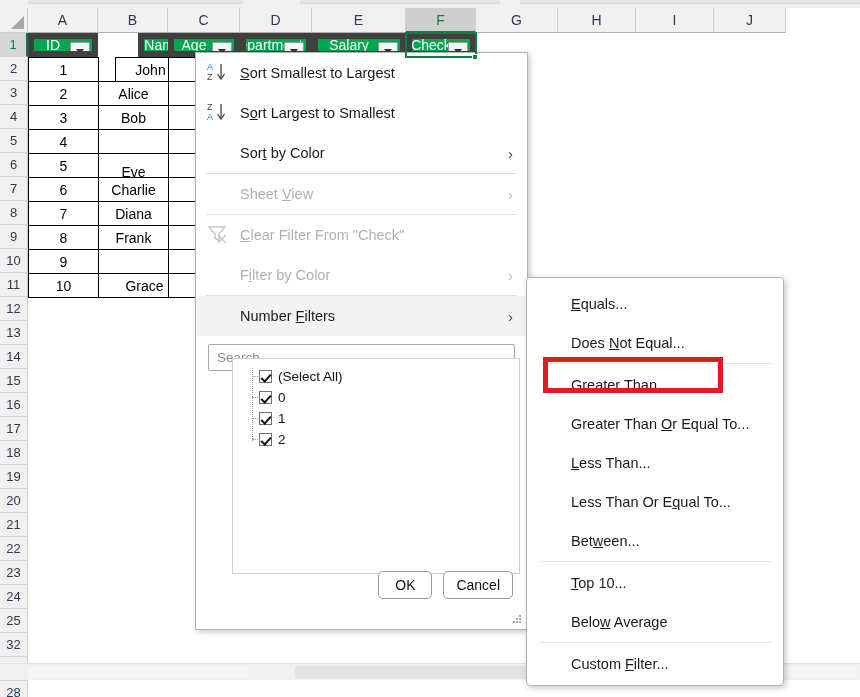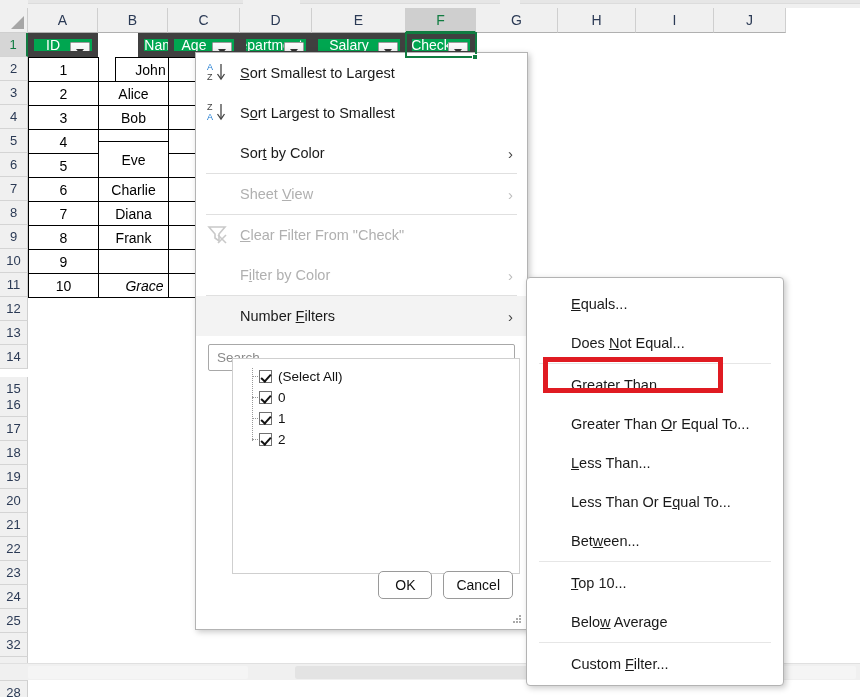"Eve" div.cell { top: 108px -> 120px }
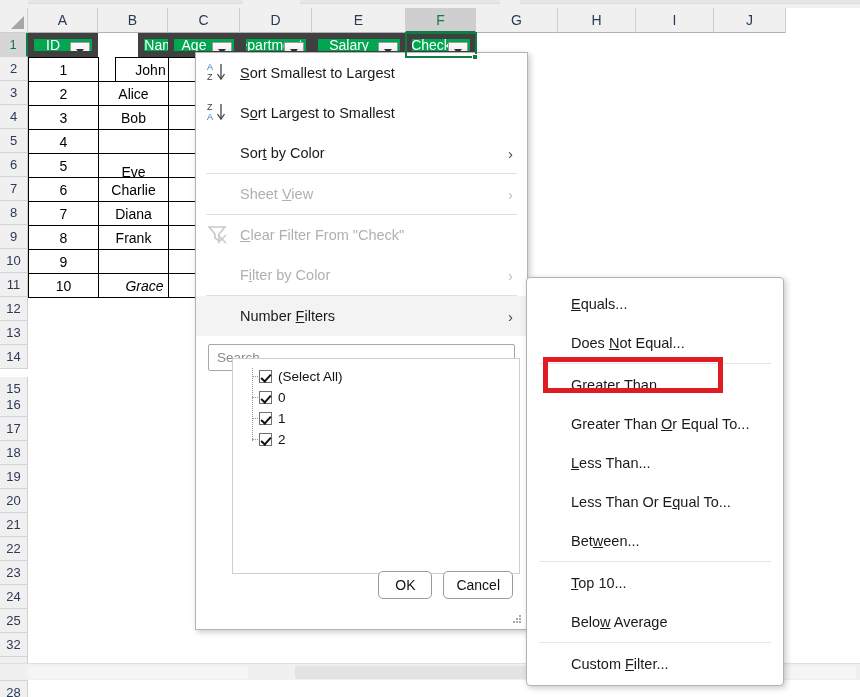"Grace" div.cell { font-style: italic -> none }
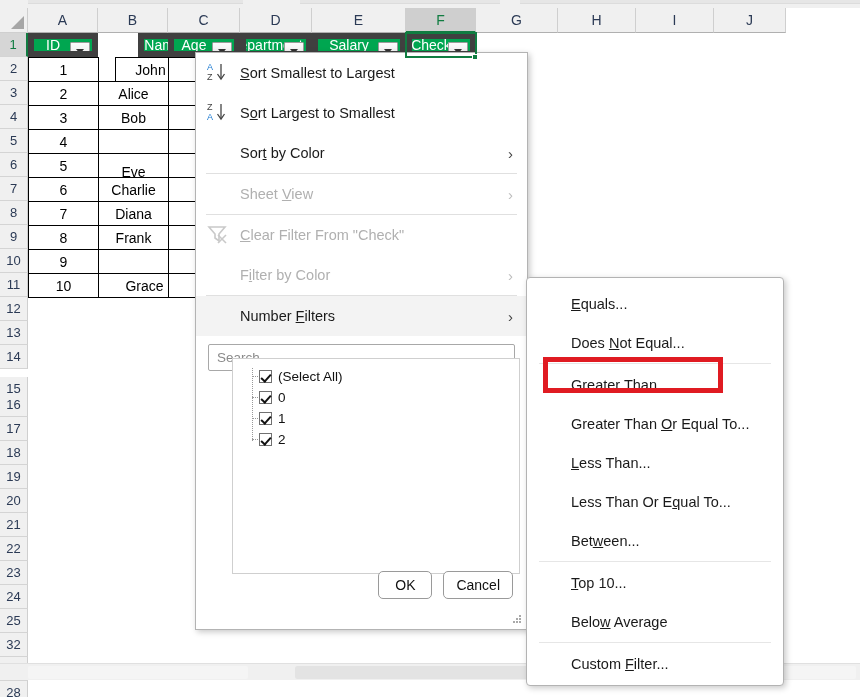"15" div.row-head { top: 344px -> 336px }
